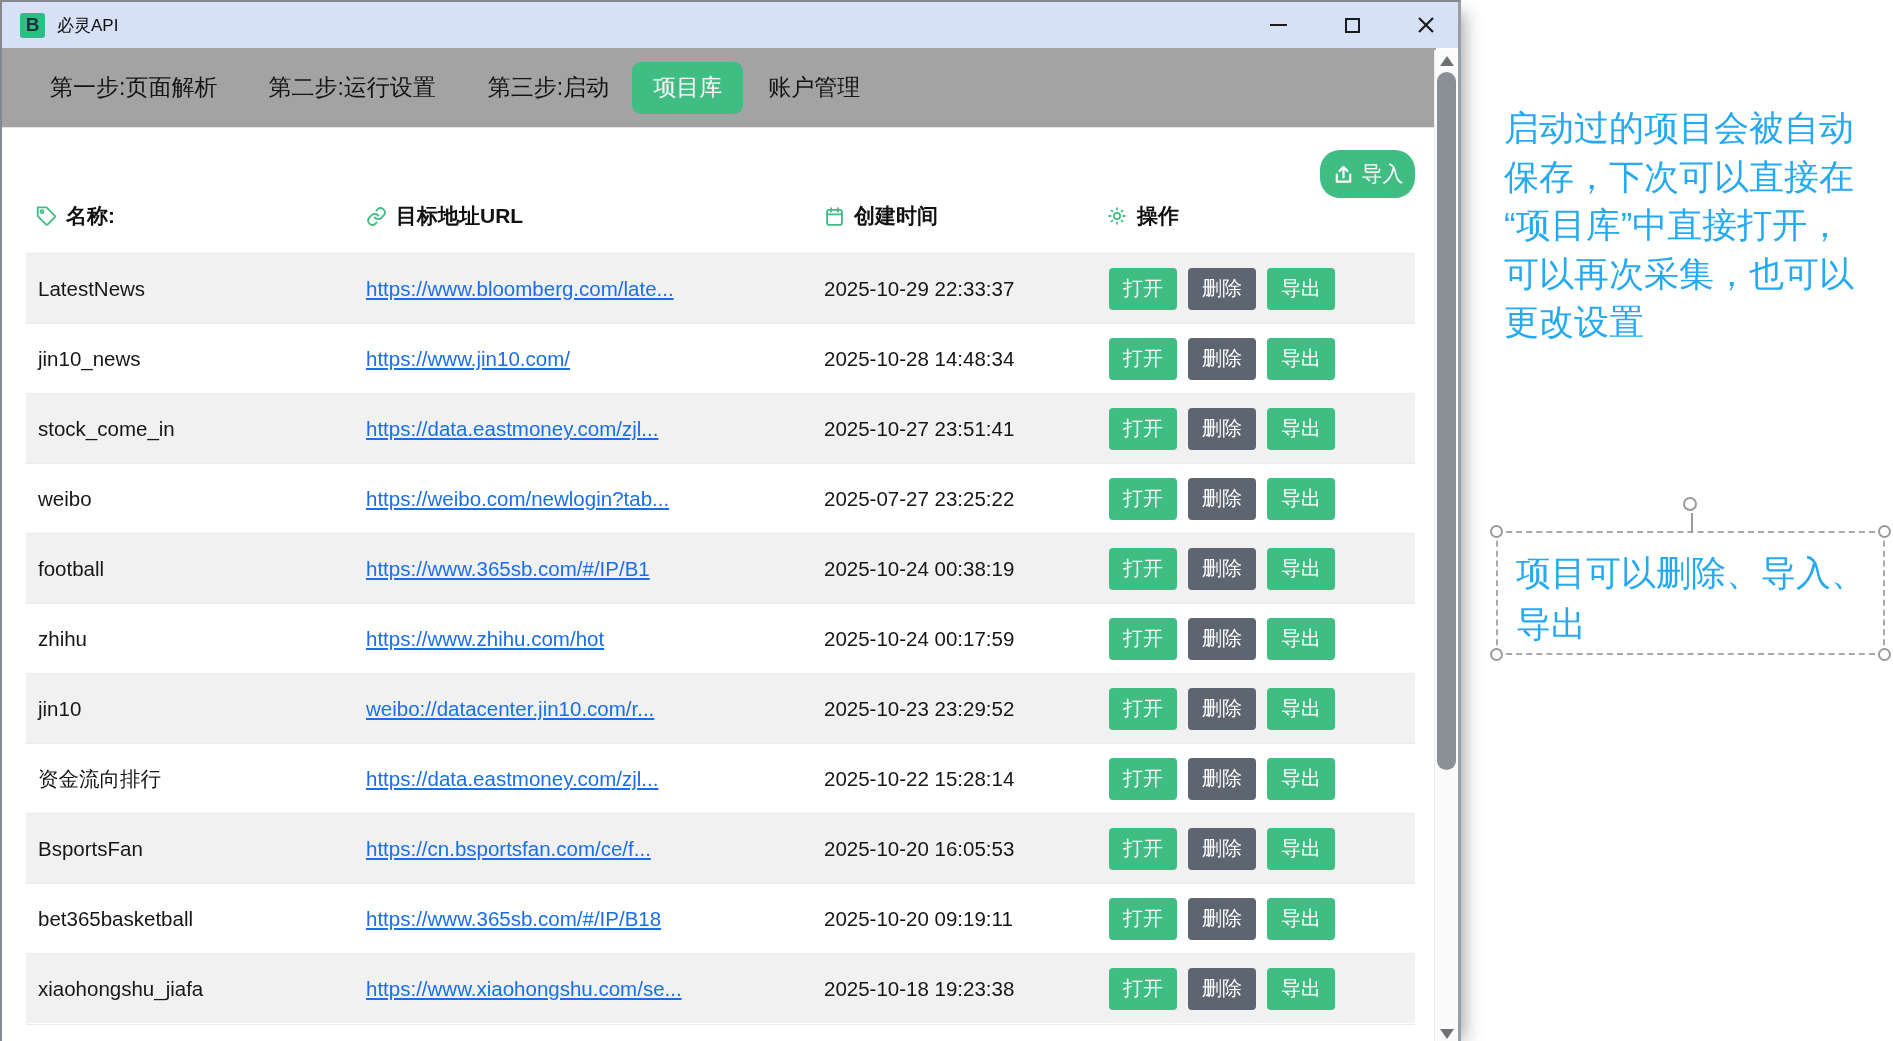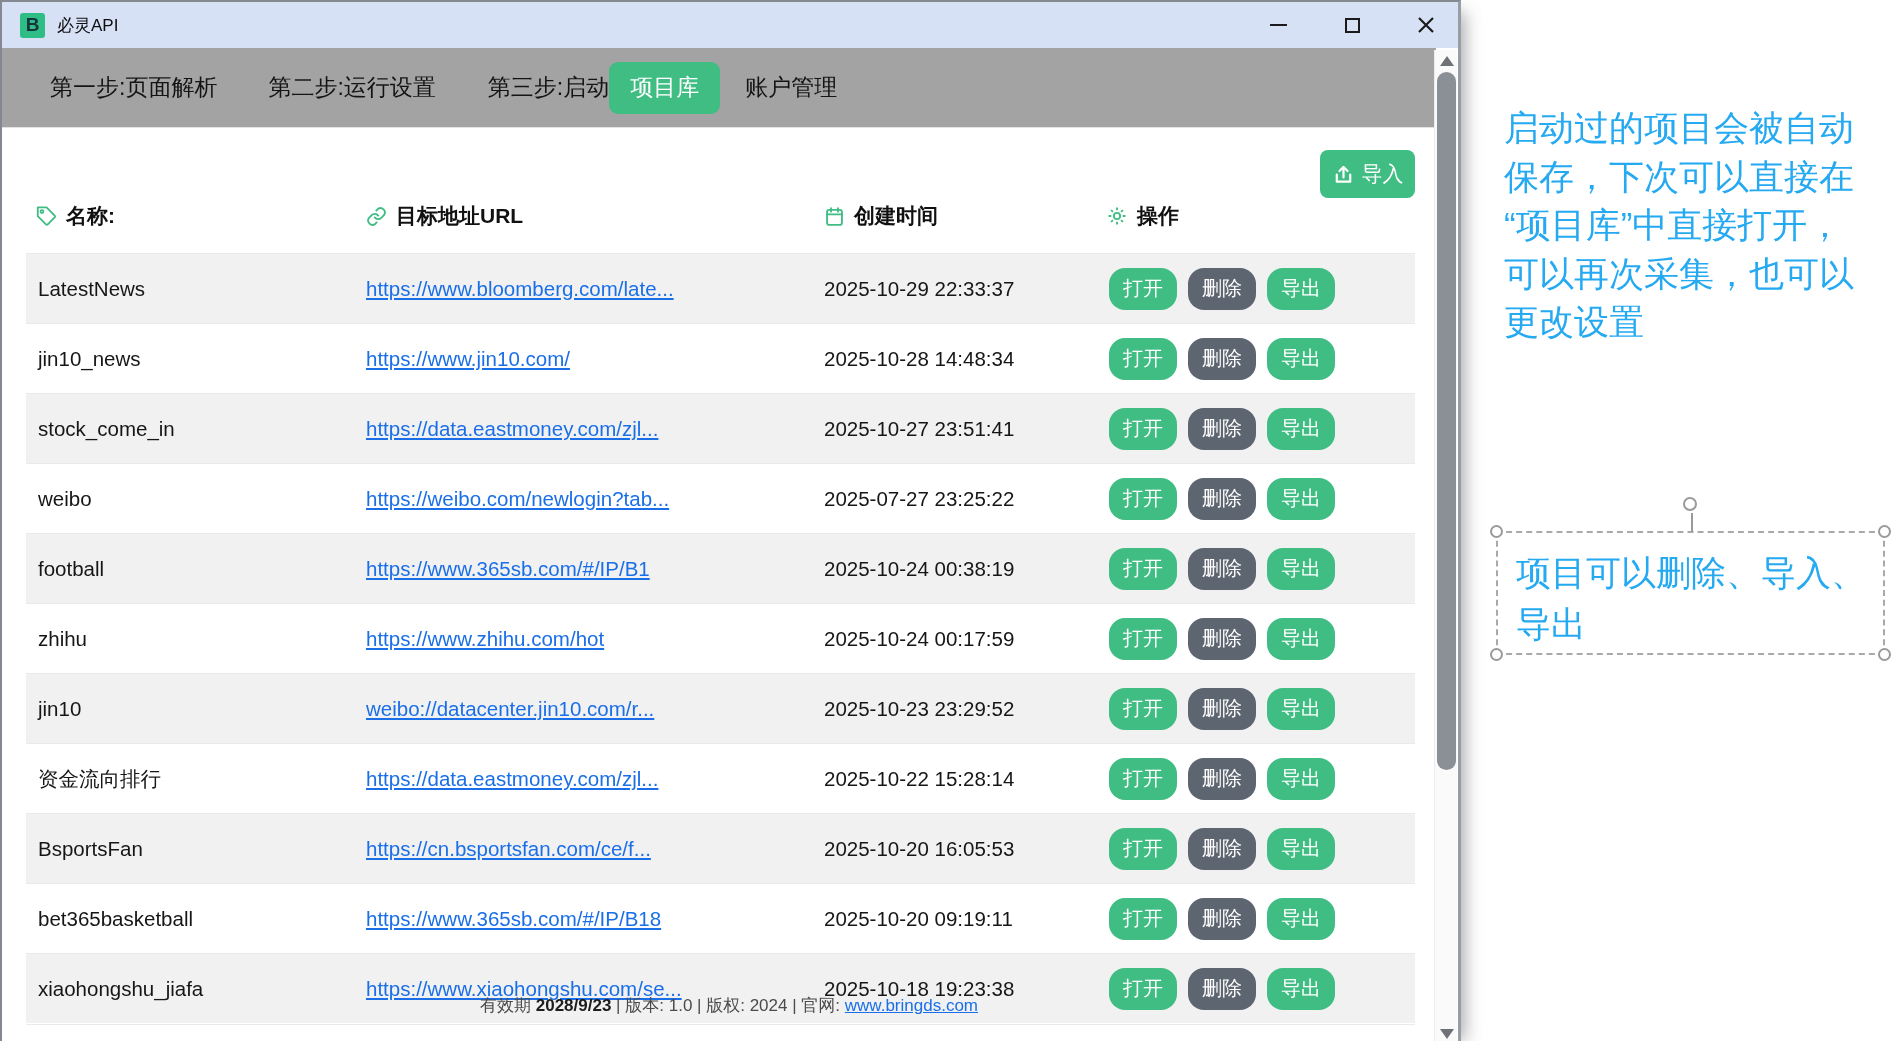"项目库" .tab-active { margin-left: none -> 23px }
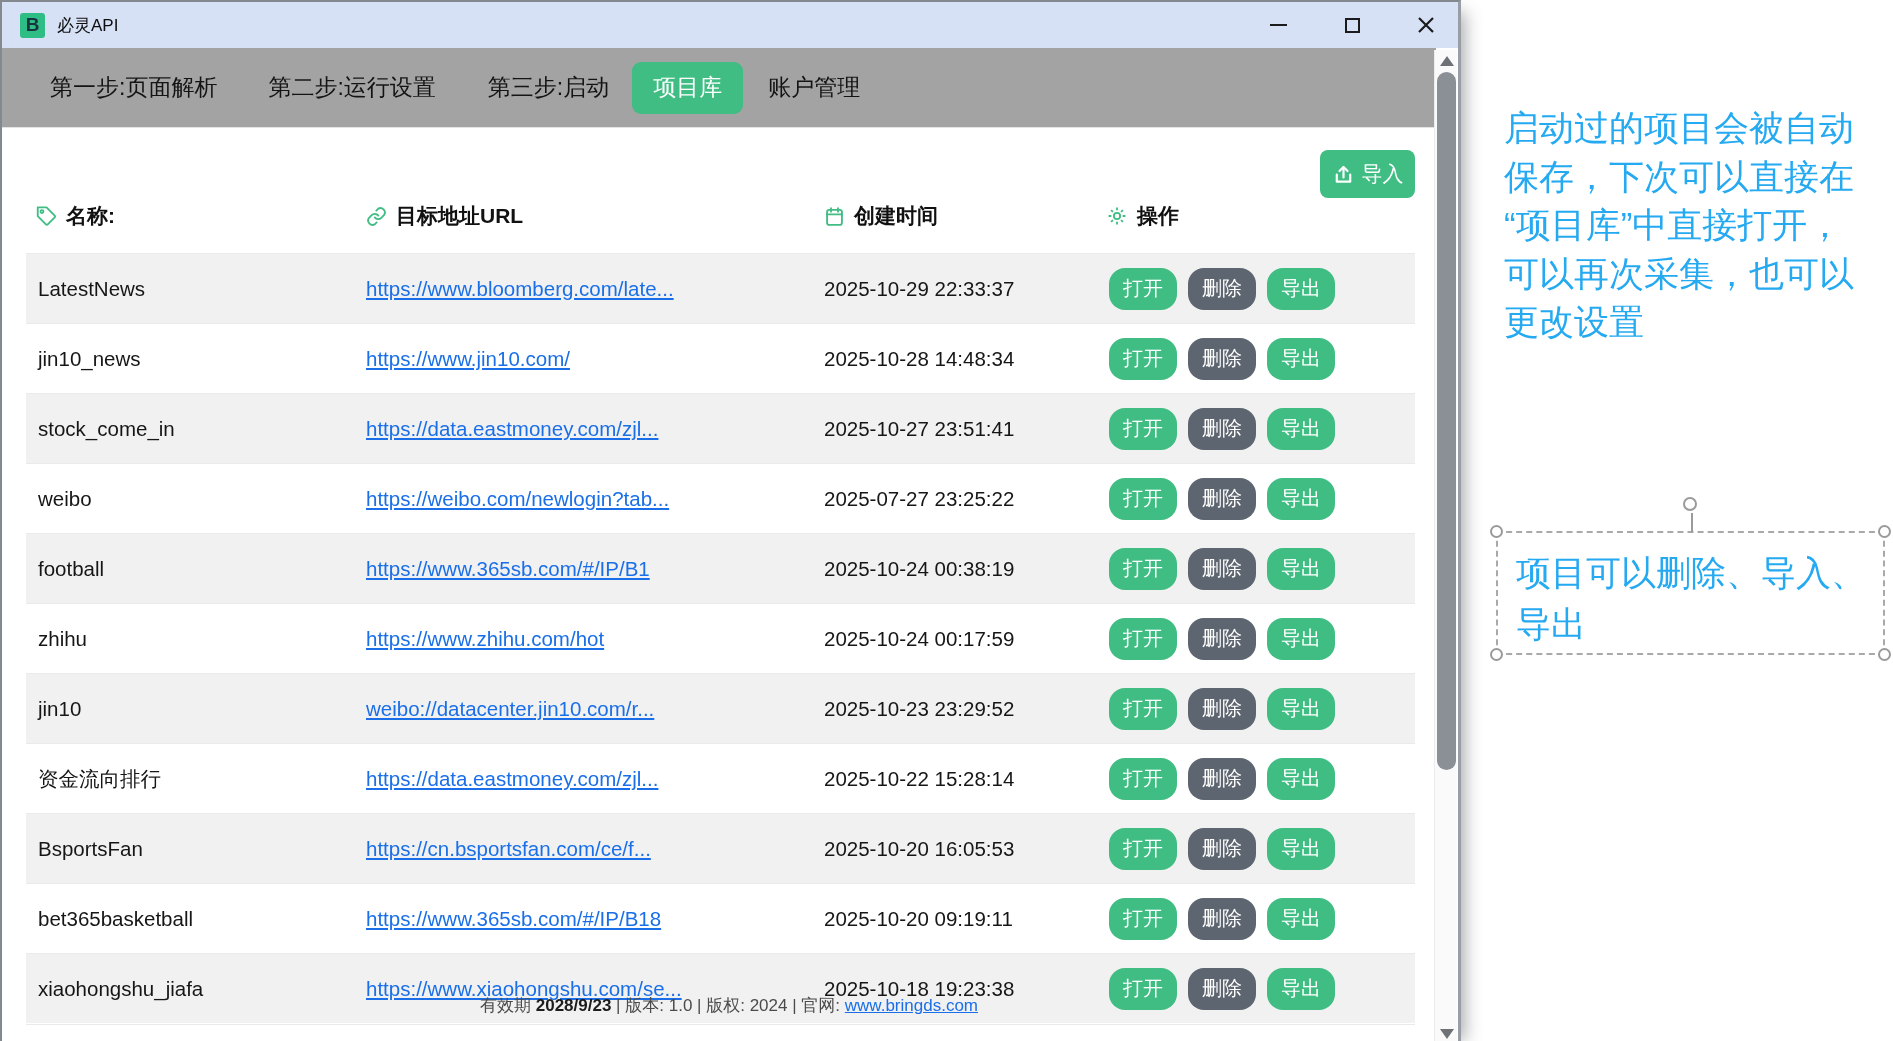"导入" .import-btn { border-radius: 8px -> 20px }
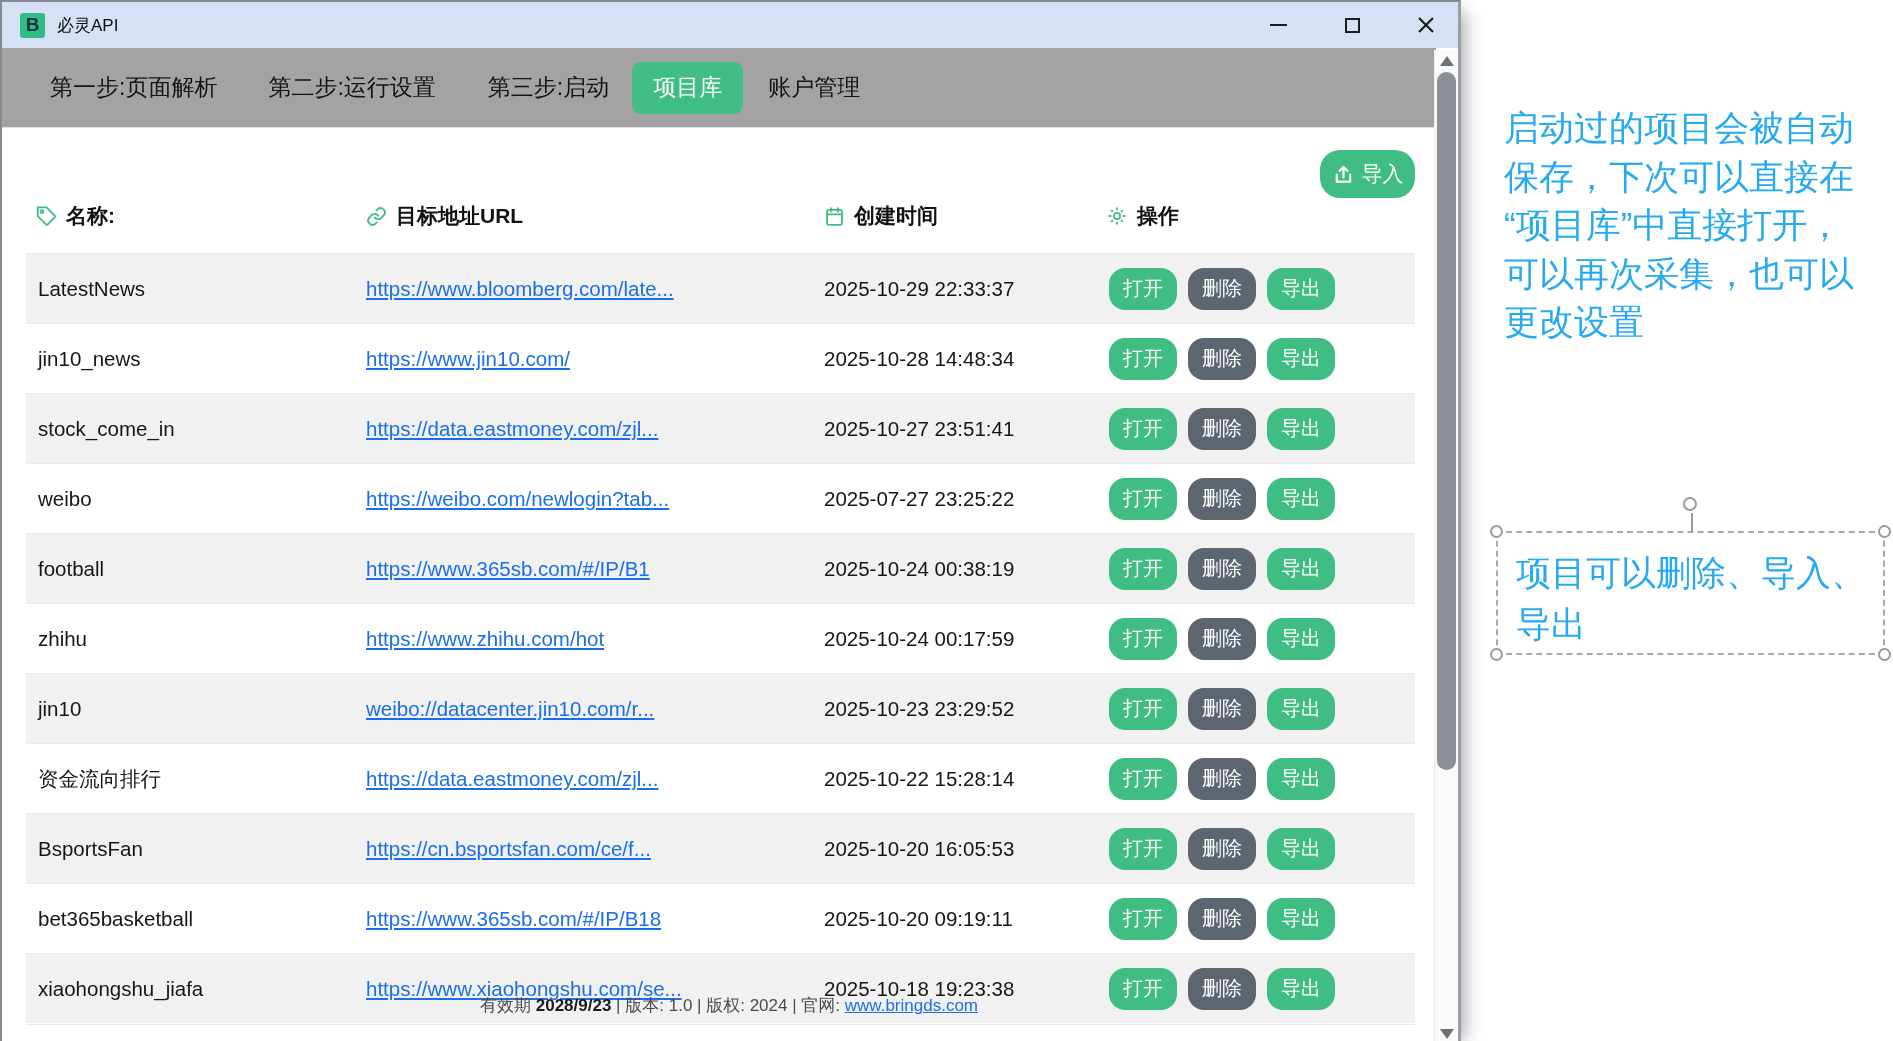"打开" .act-btn { border-radius: 16px -> 4px }
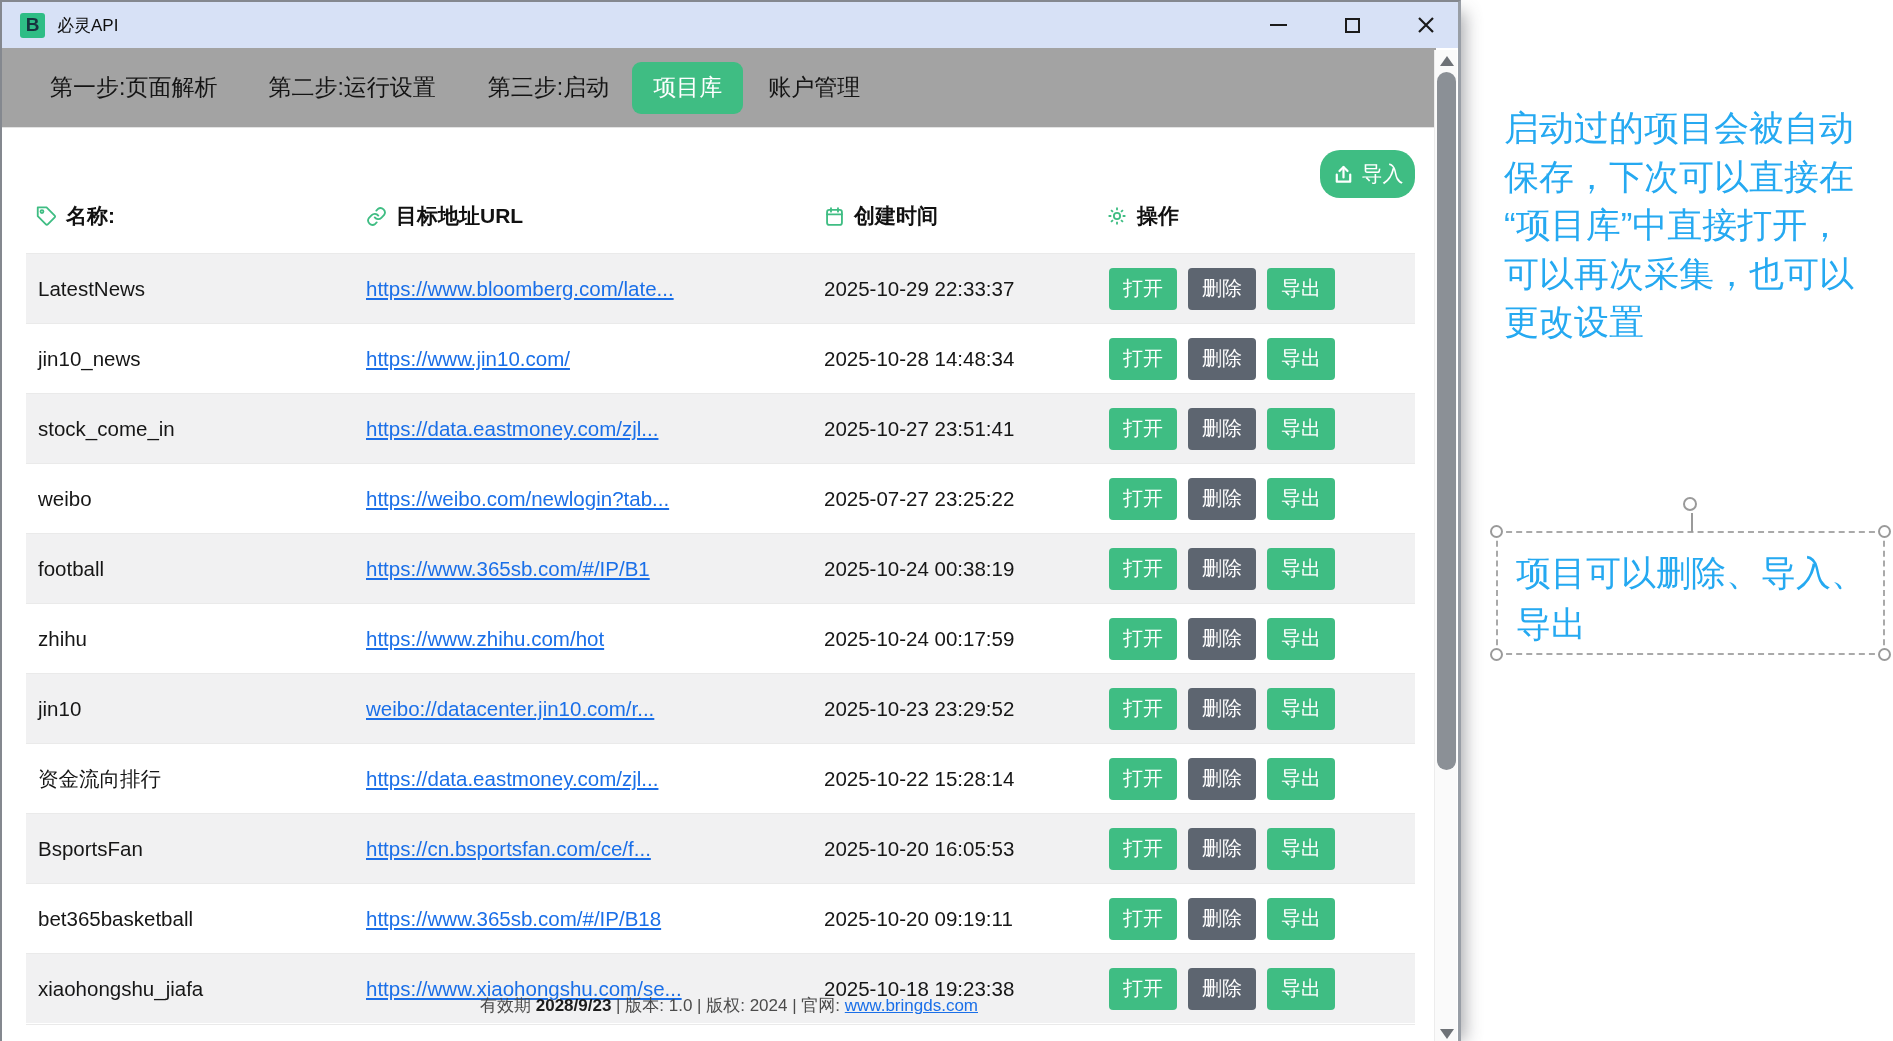"有效期 2028/9/23 | 版本: 1.0" div.footer { html: <div> <span>有效期 </span><b>2028/9/23</b><span> | 版本: 1.0 | 版权: 2024 | 官网: </span><span>www.bringds.com</span> </div> -> none }
